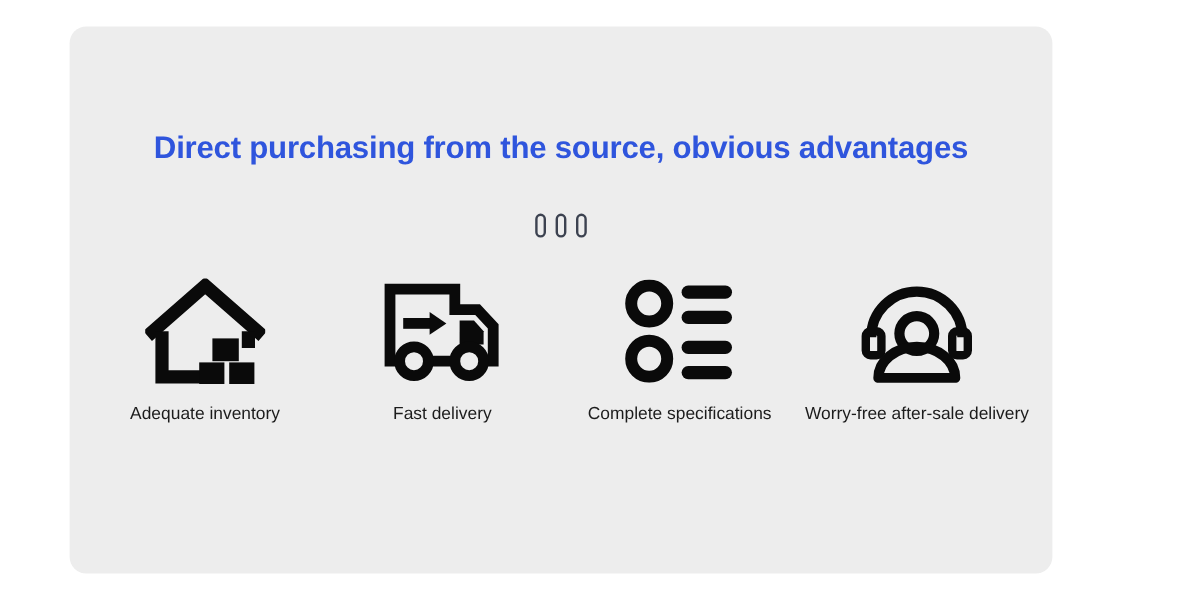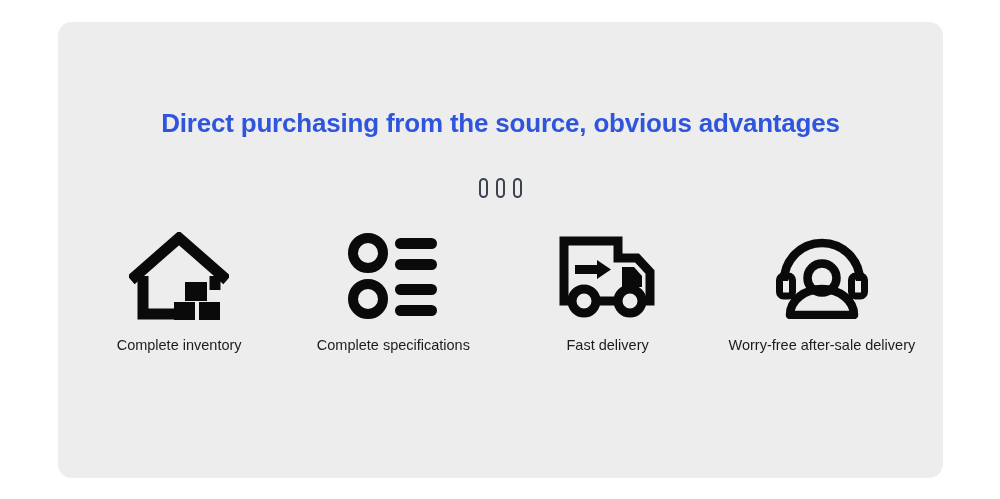"Direct purchasing from the source," .panel { width: 885px -> 819px }
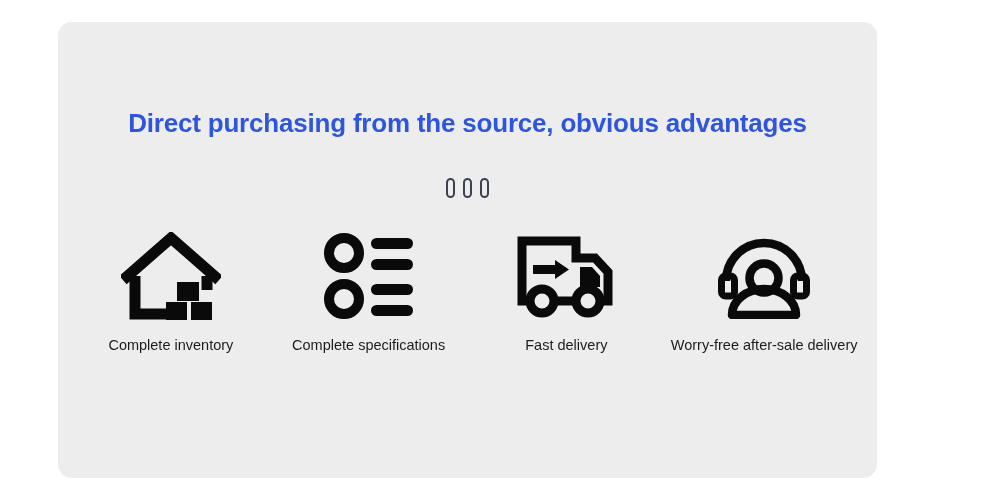"Complete inventory" div.feature-label { text: Complete -> Adequate }
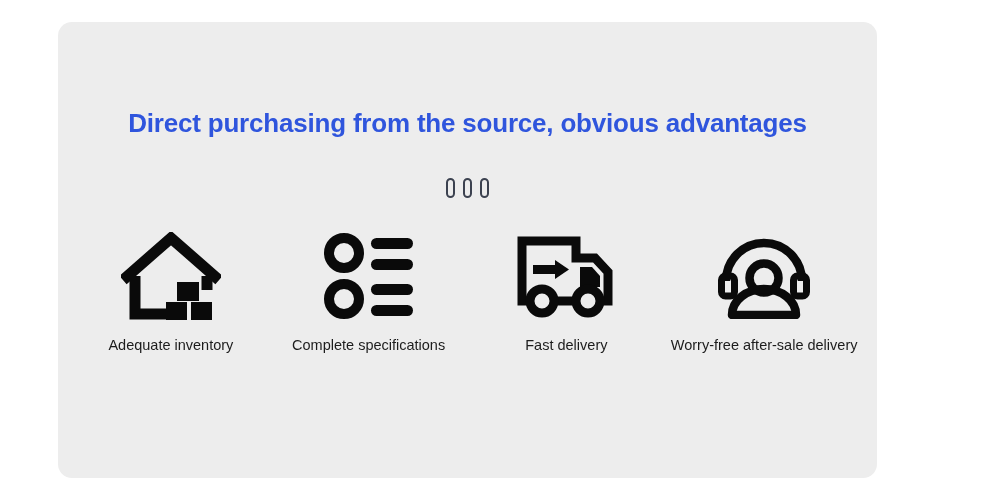"Complete specifications" div.feature { order: before "Fast delivery" -> after "Fast delivery" }
